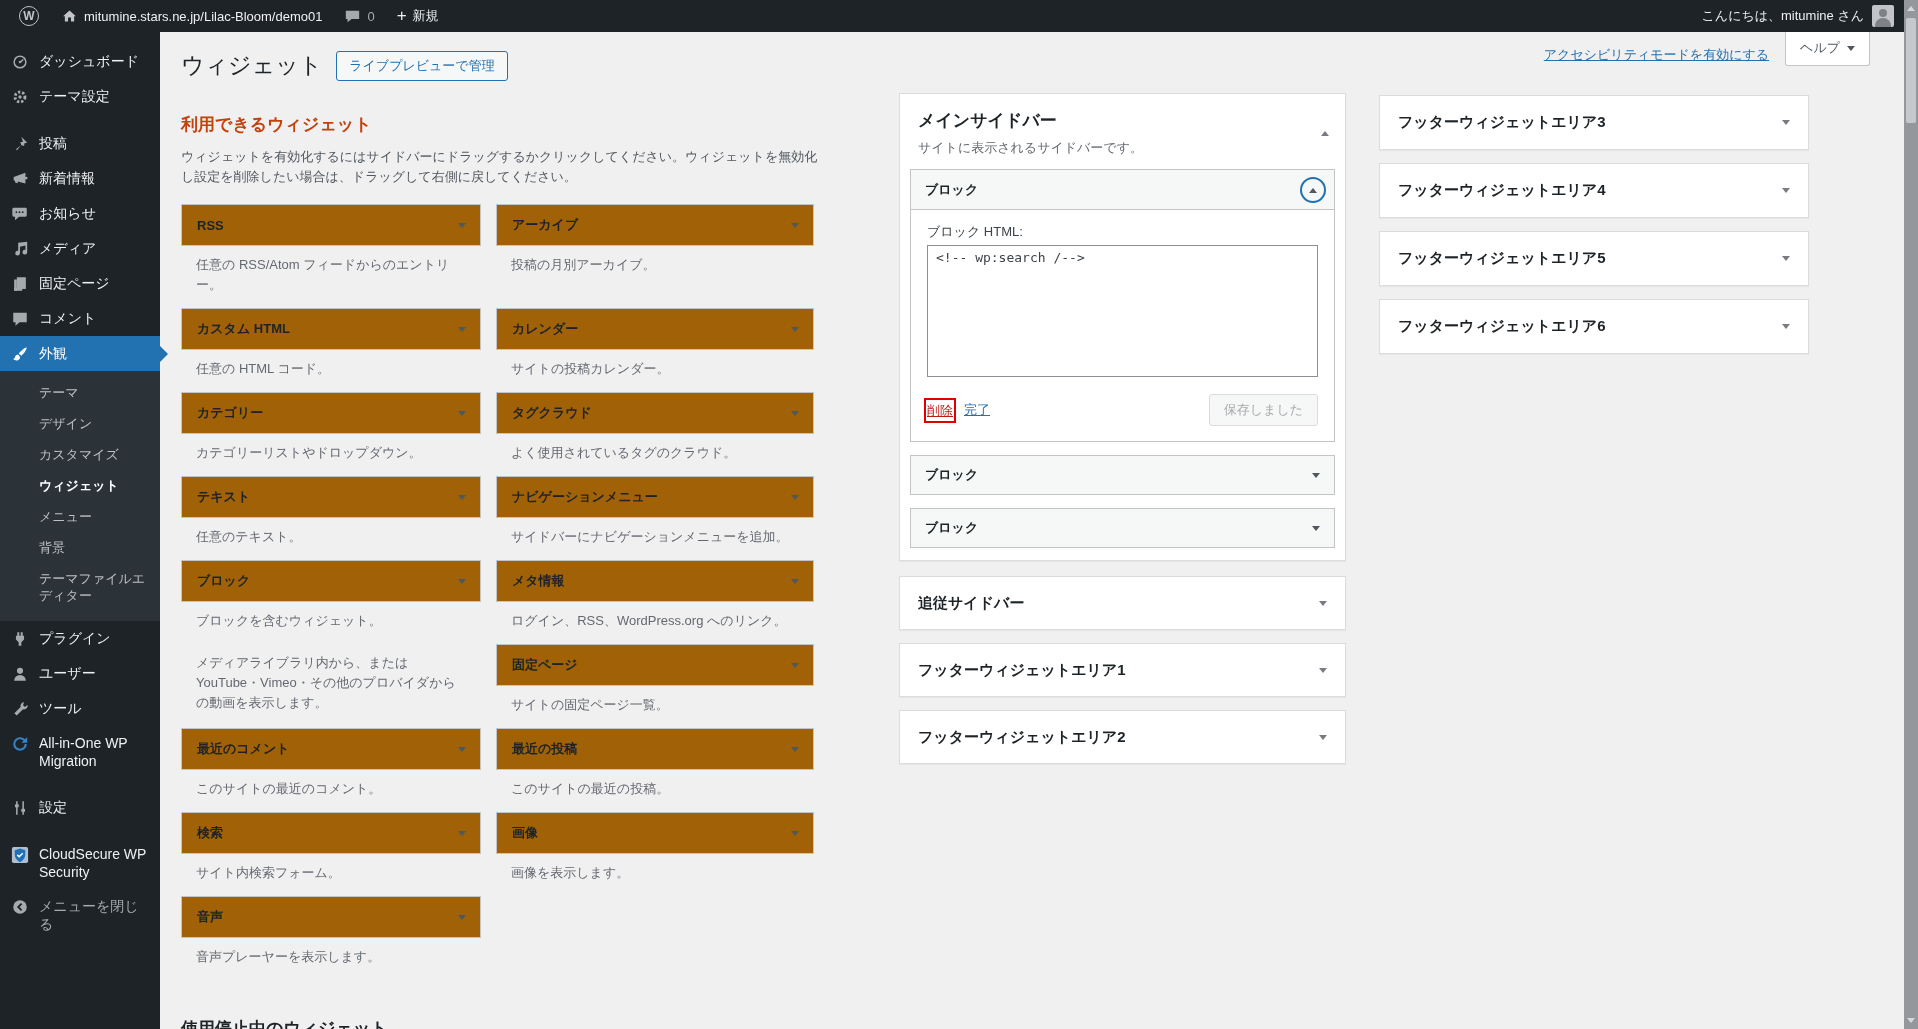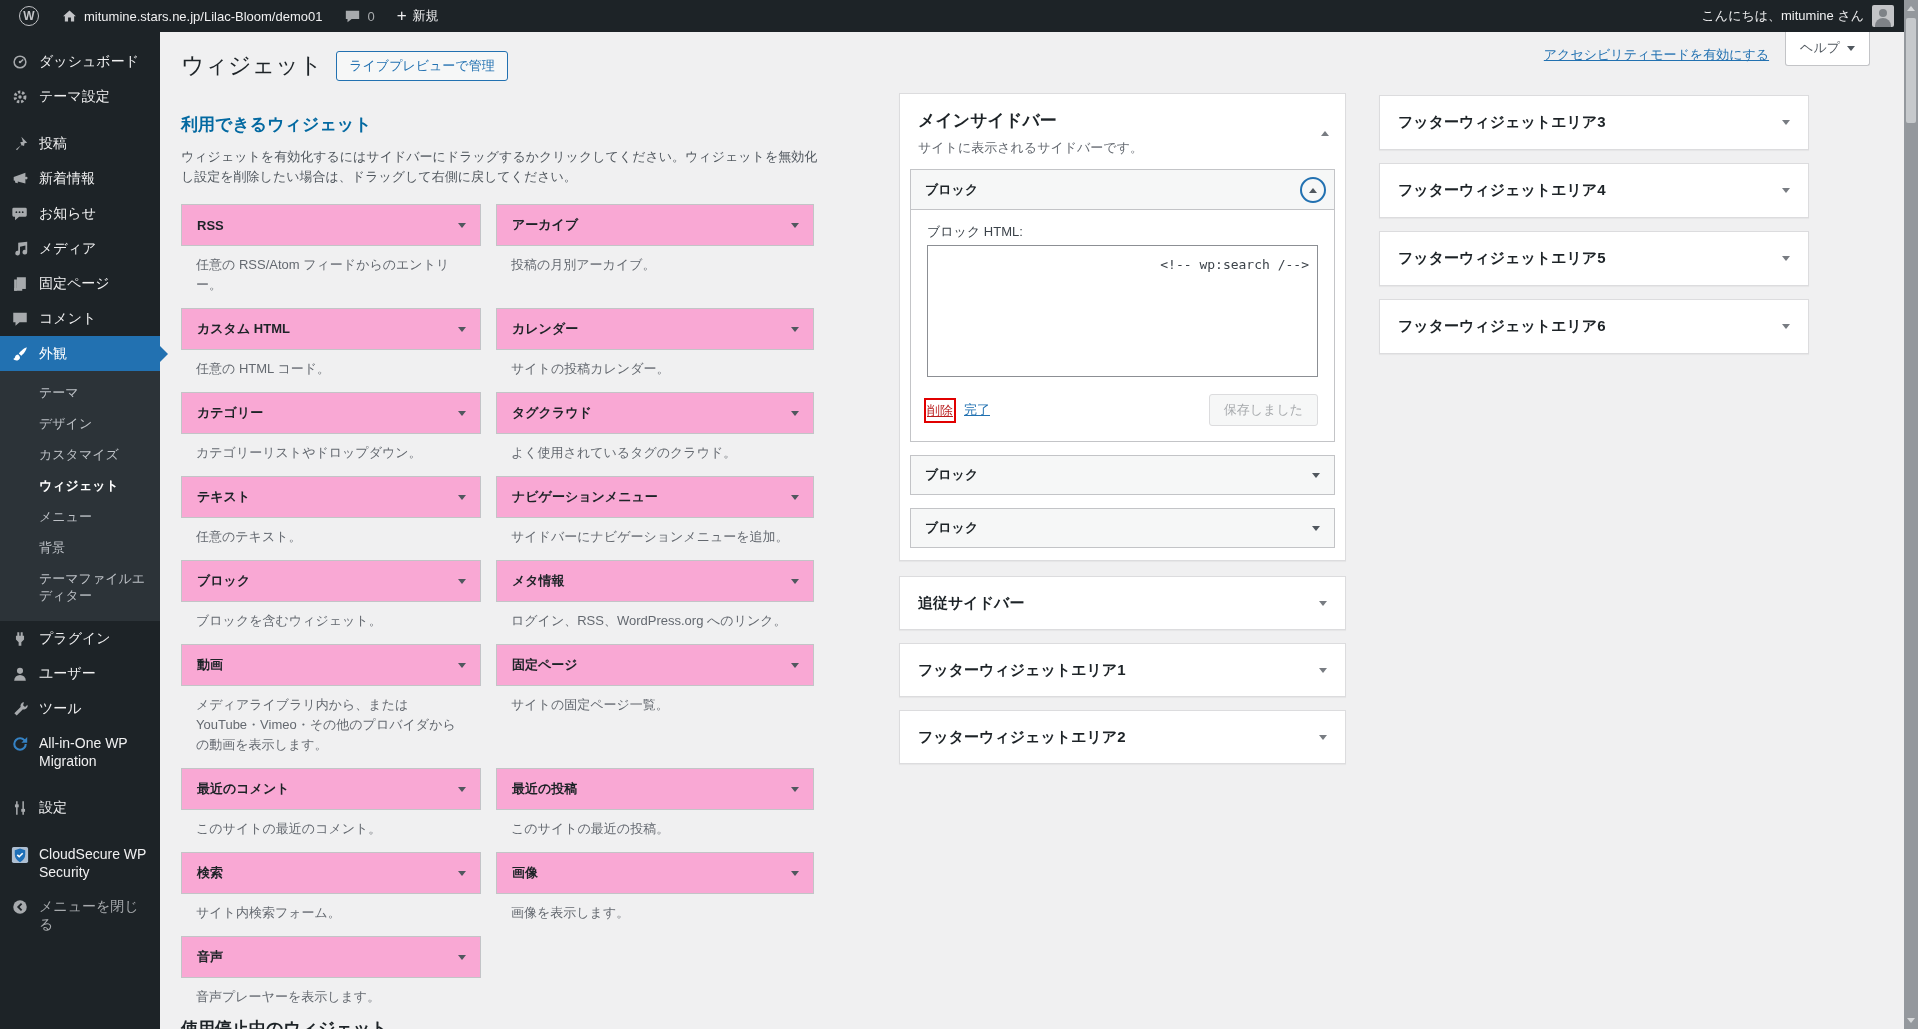"利用できるウィジェット" .sec-heading { color: #0369a1 -> #c2410c }
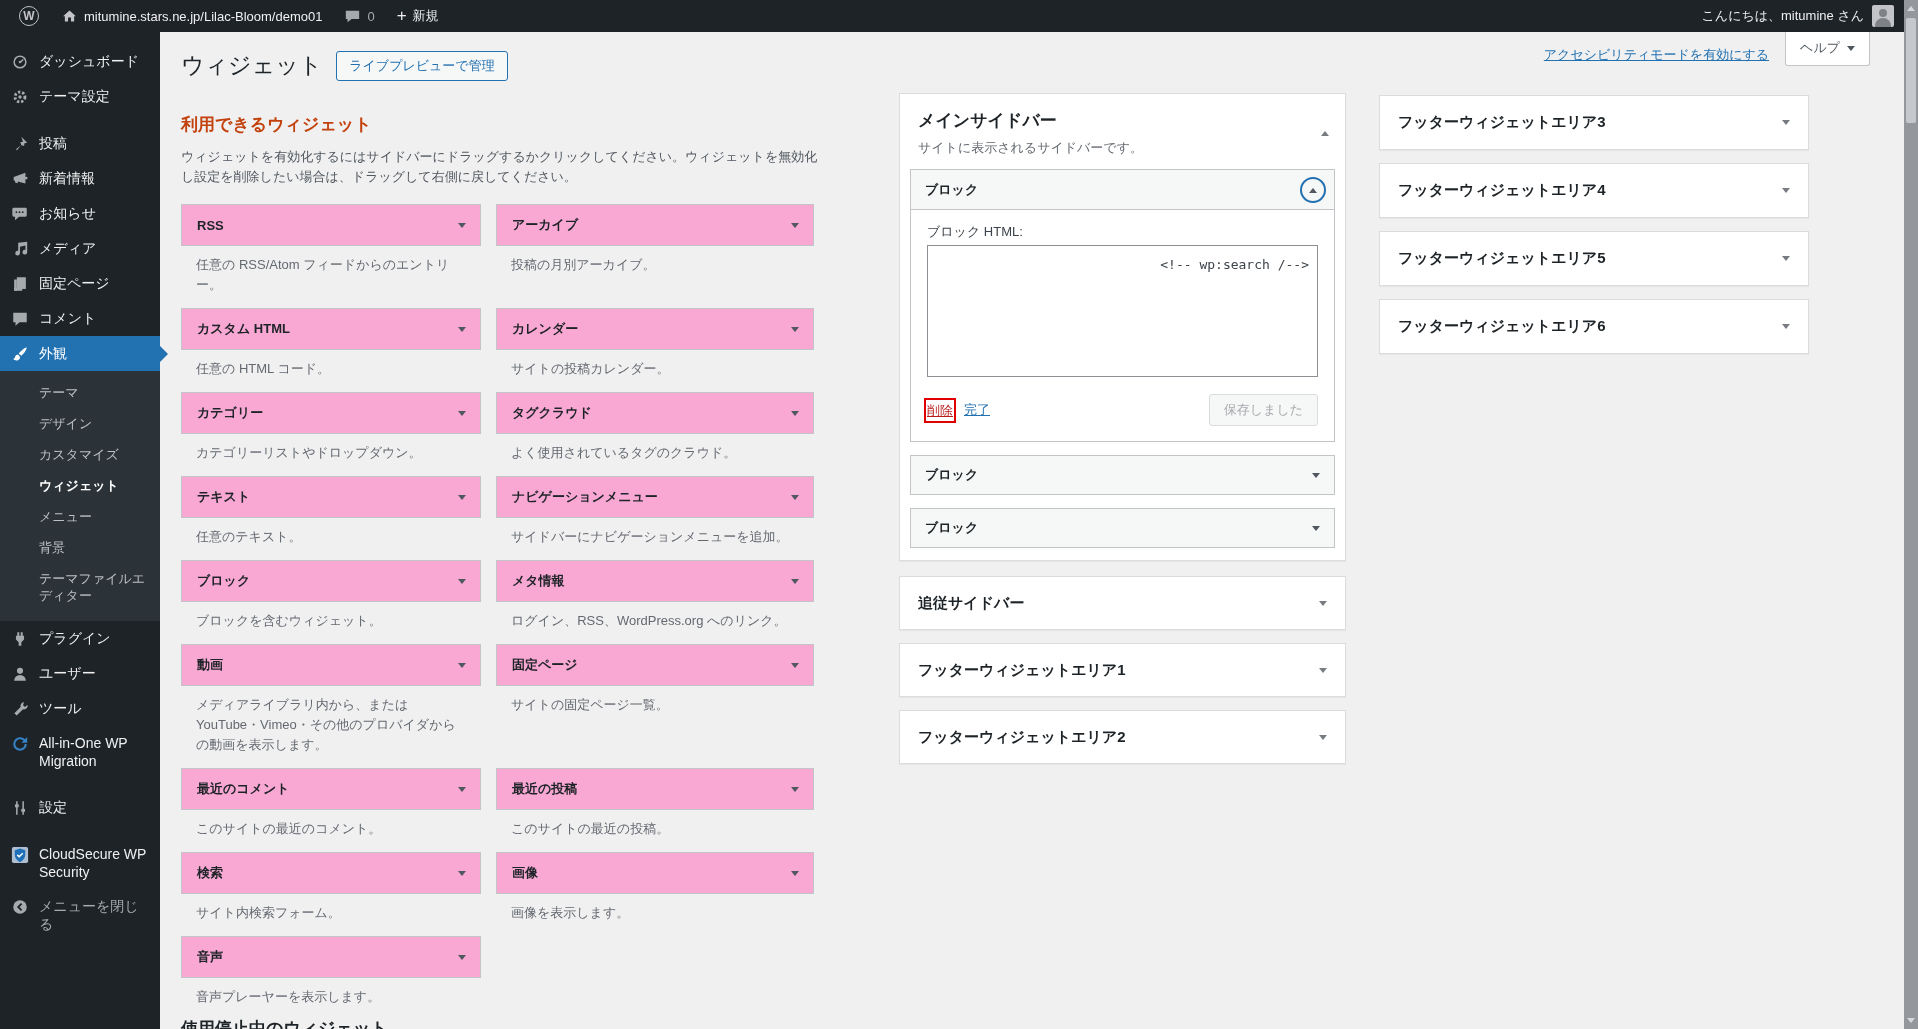"RSS" .w-card { background: #f9a8d4 -> #a16207 }
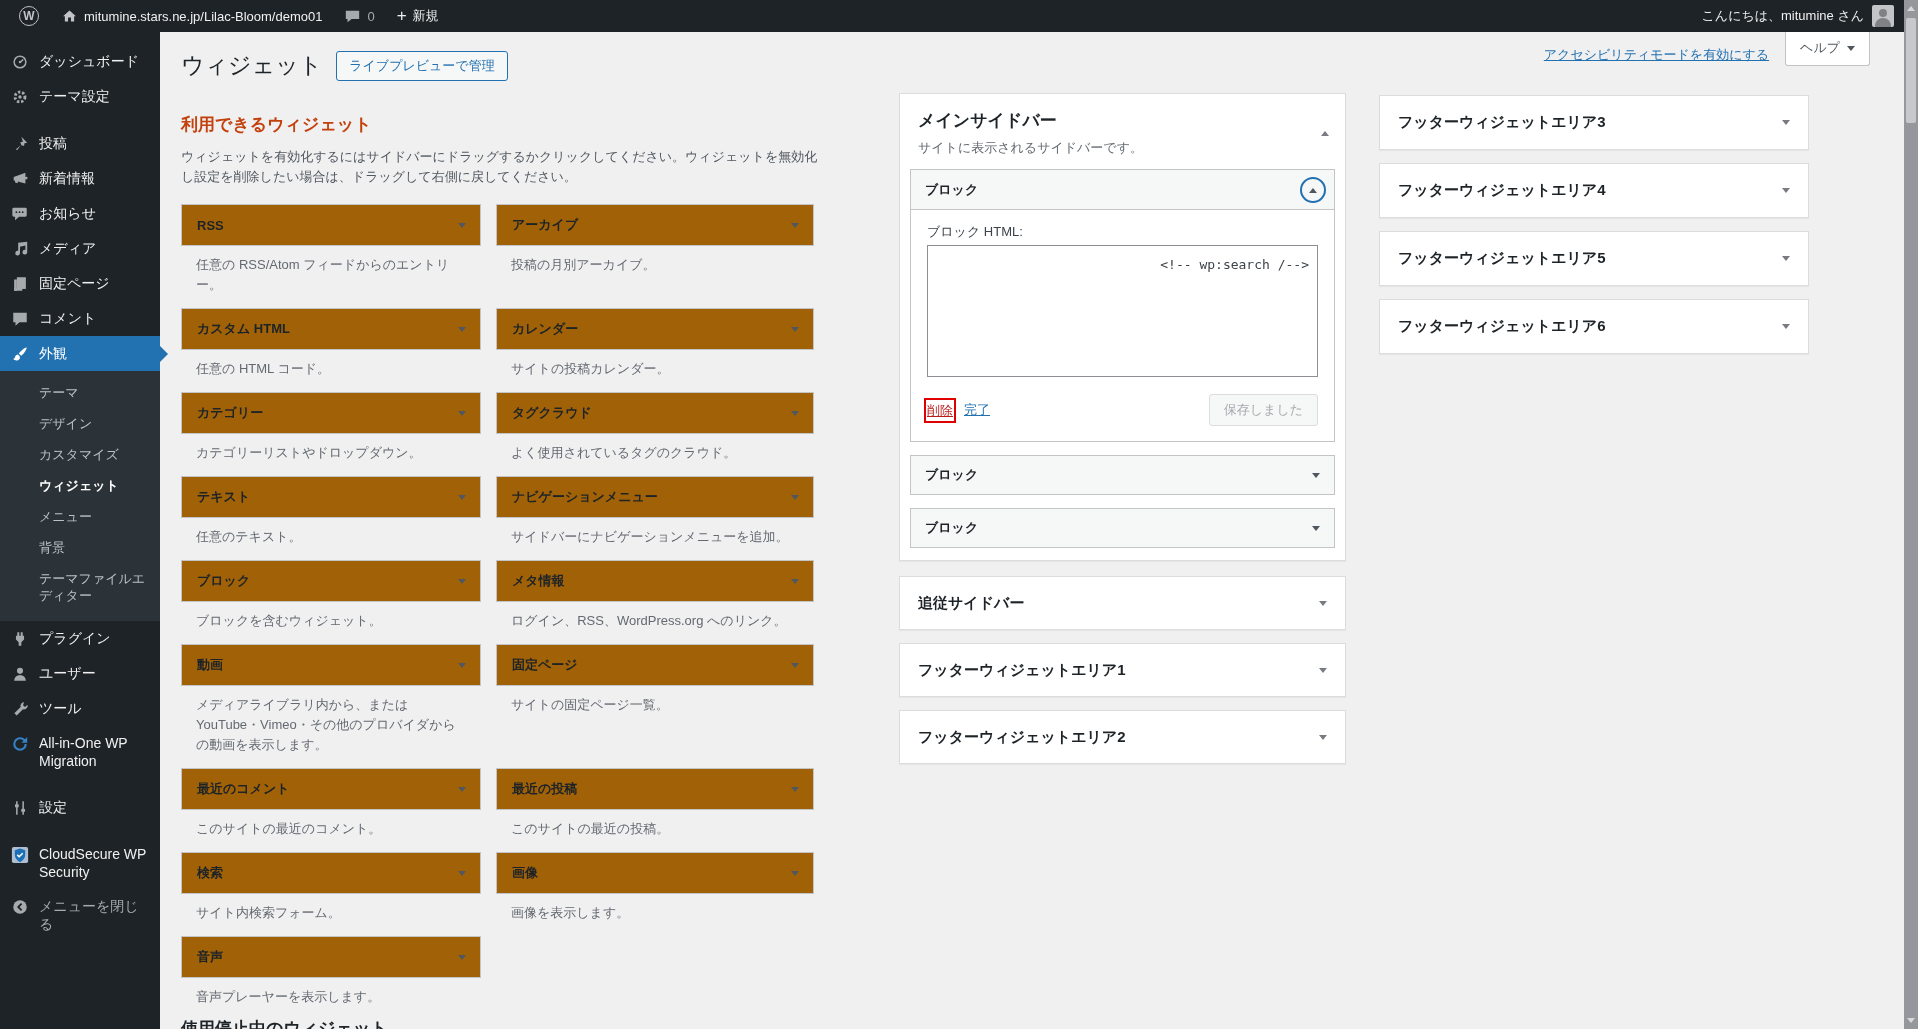"<!-- wp:search /-->" .code-area { padding: 11px 8px -> 4px 8px; text-align: right -> none }
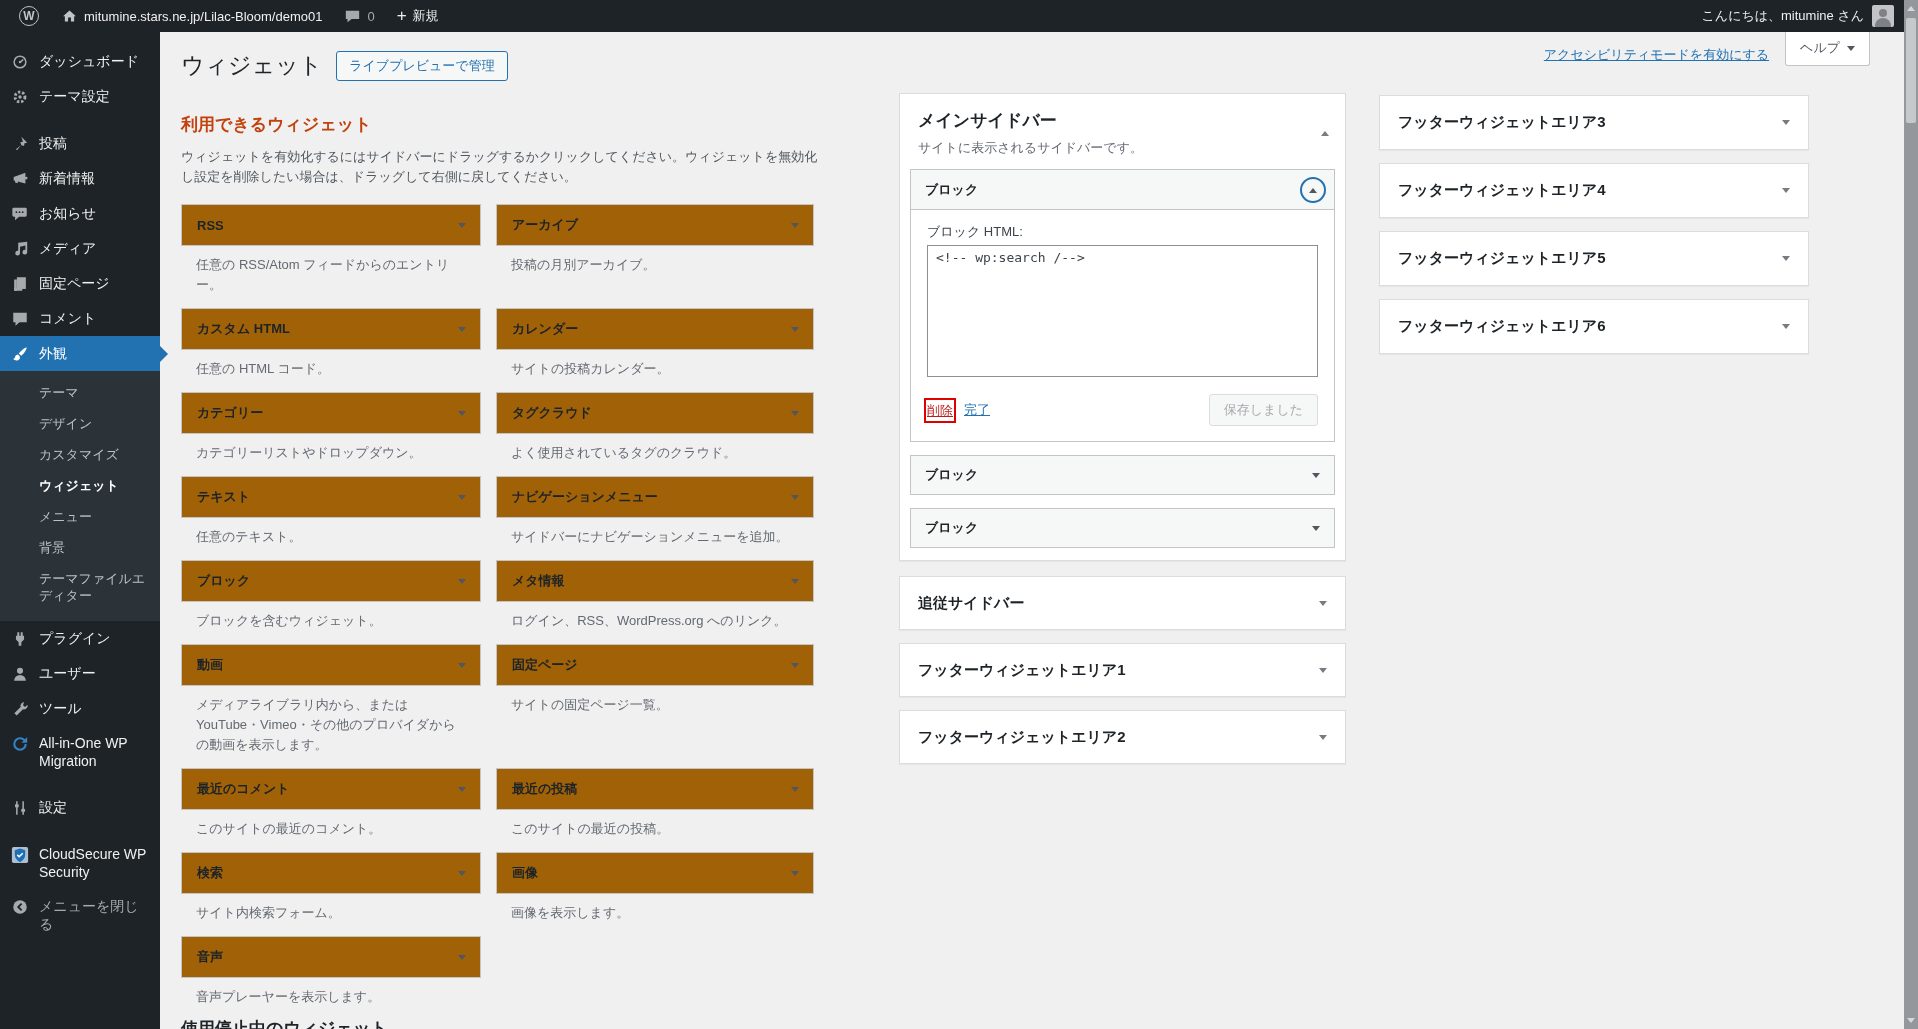"動画" div.w-card { html: <div> <span>動画</span> <span></span> </div> -> none }
